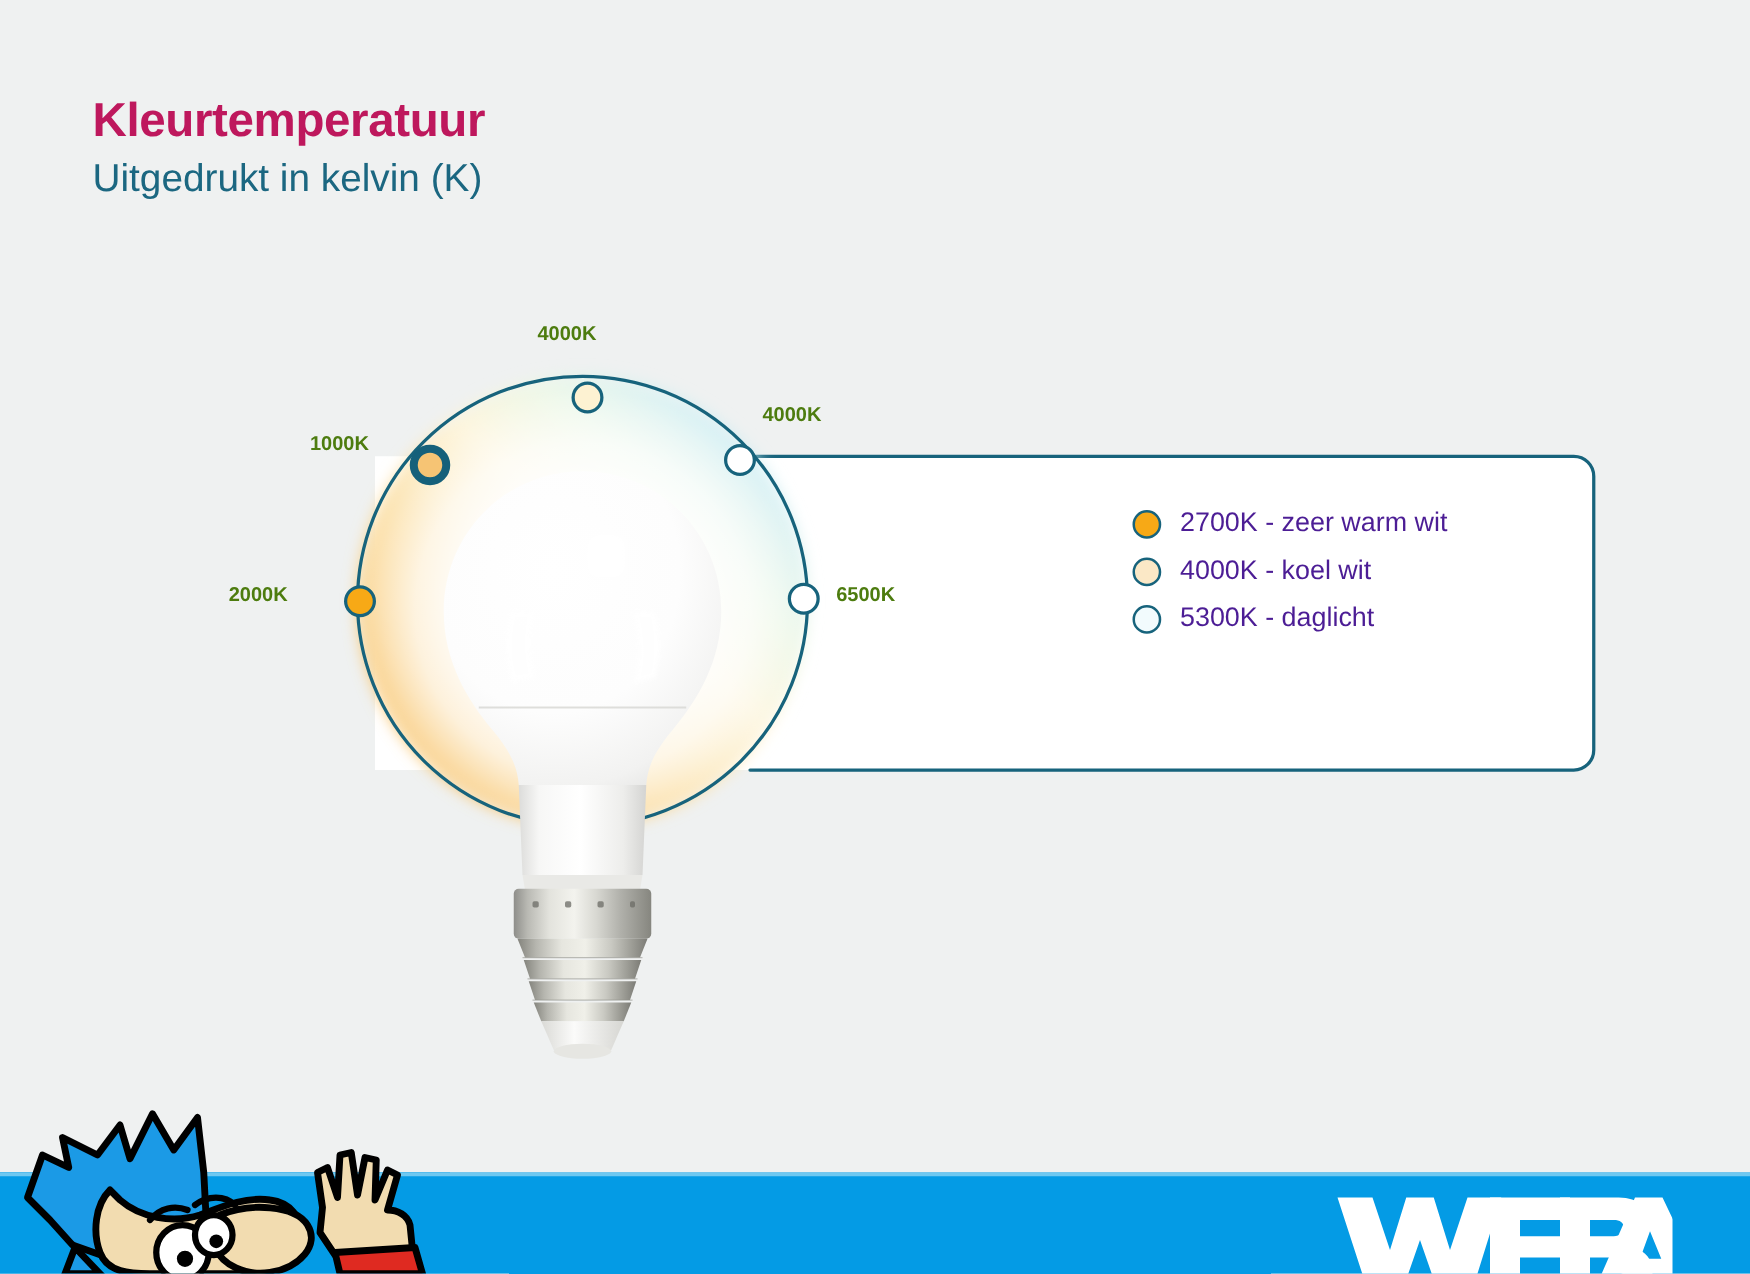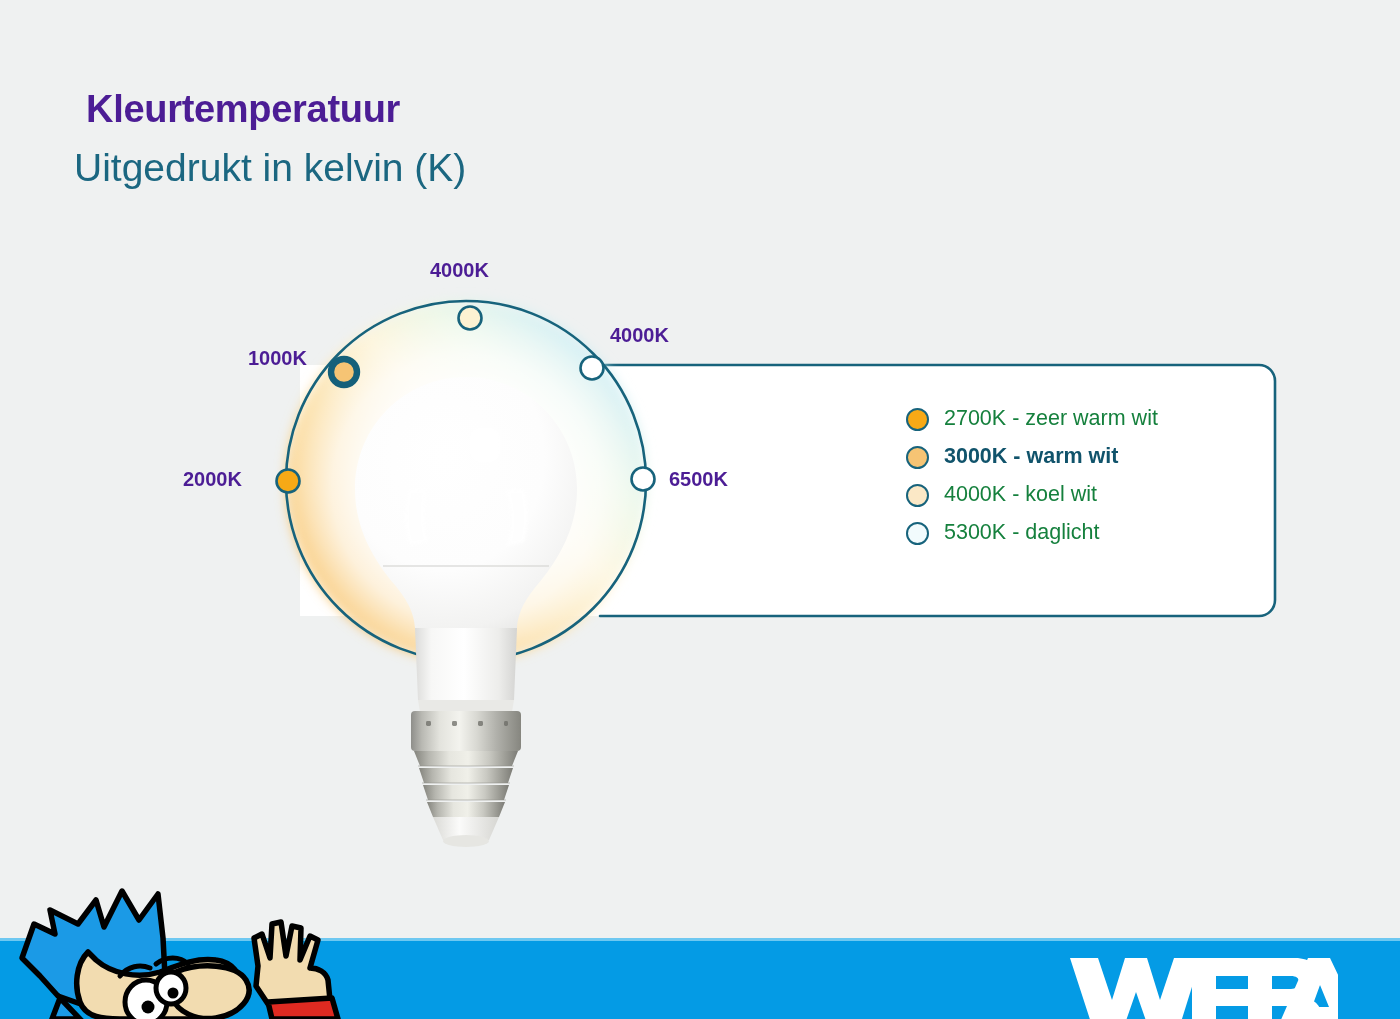"Kleurtemperatuur" .title { color: #4c1d95 -> #be185d; margin: 12px -> 0 }
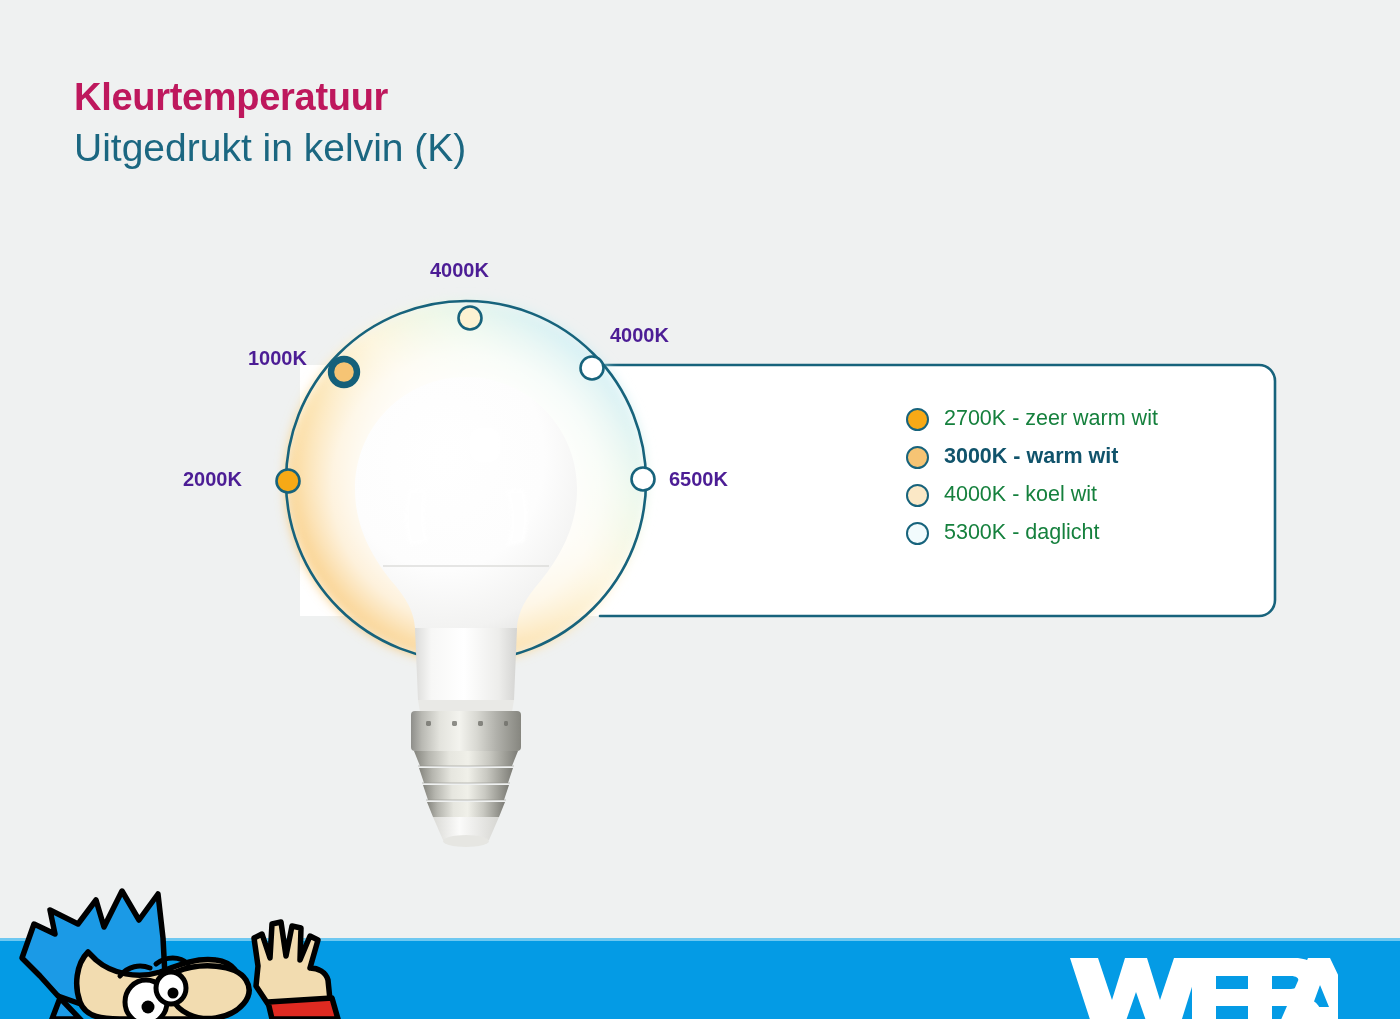"Uitgedrukt in kelvin (K)" .subtitle { font-size: 39px -> 31px }
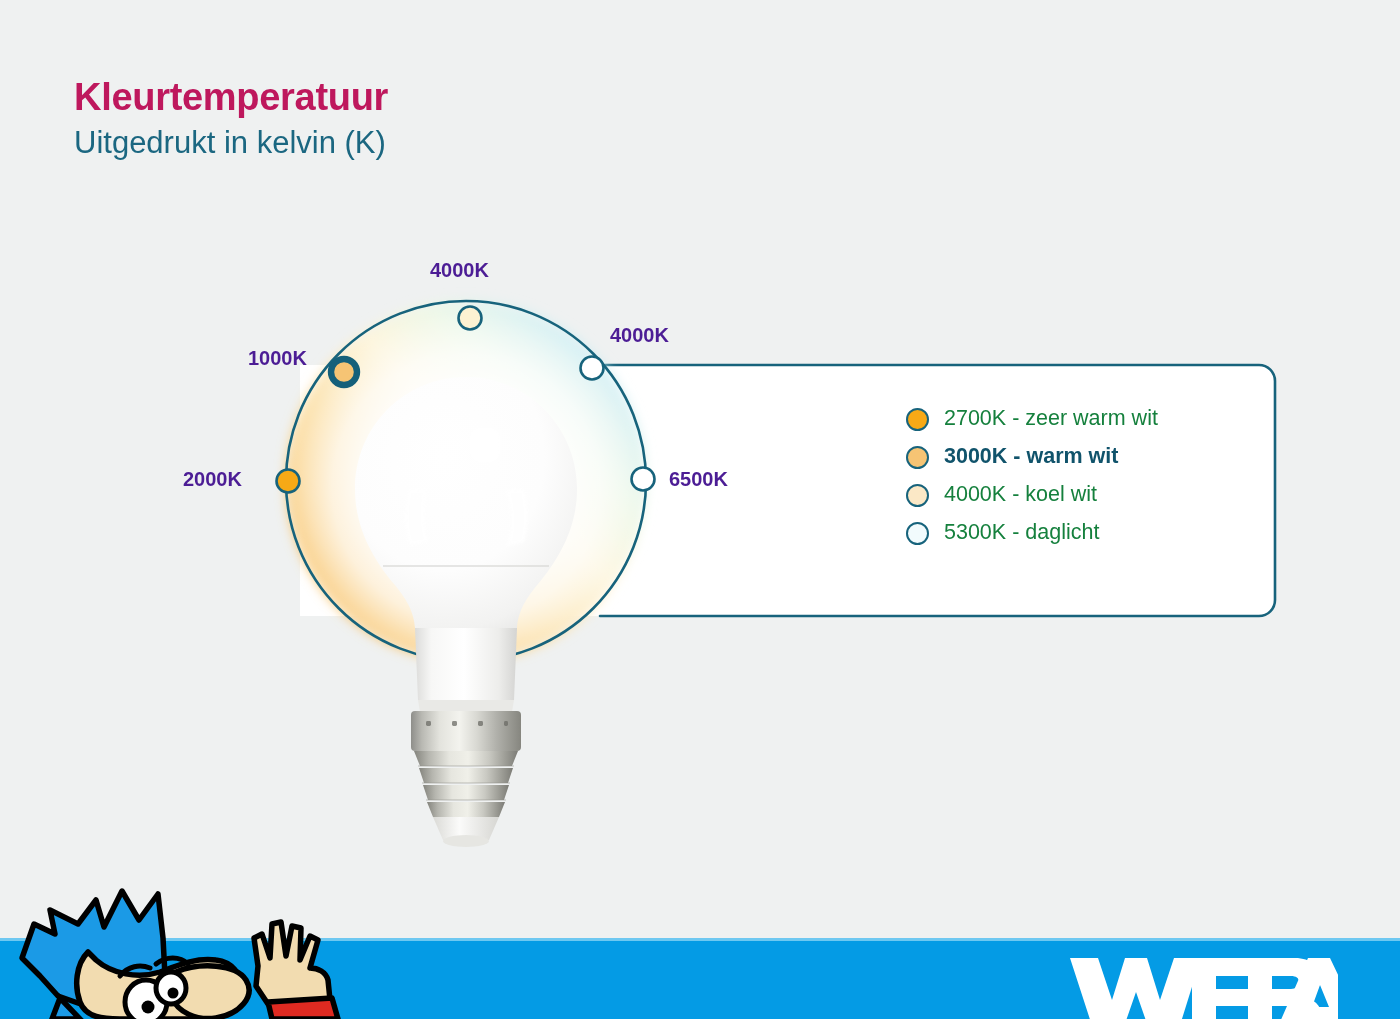"4000K" .k-label { color: #4c1d95 -> #4d7c0f; font-size: 20px -> 16px }
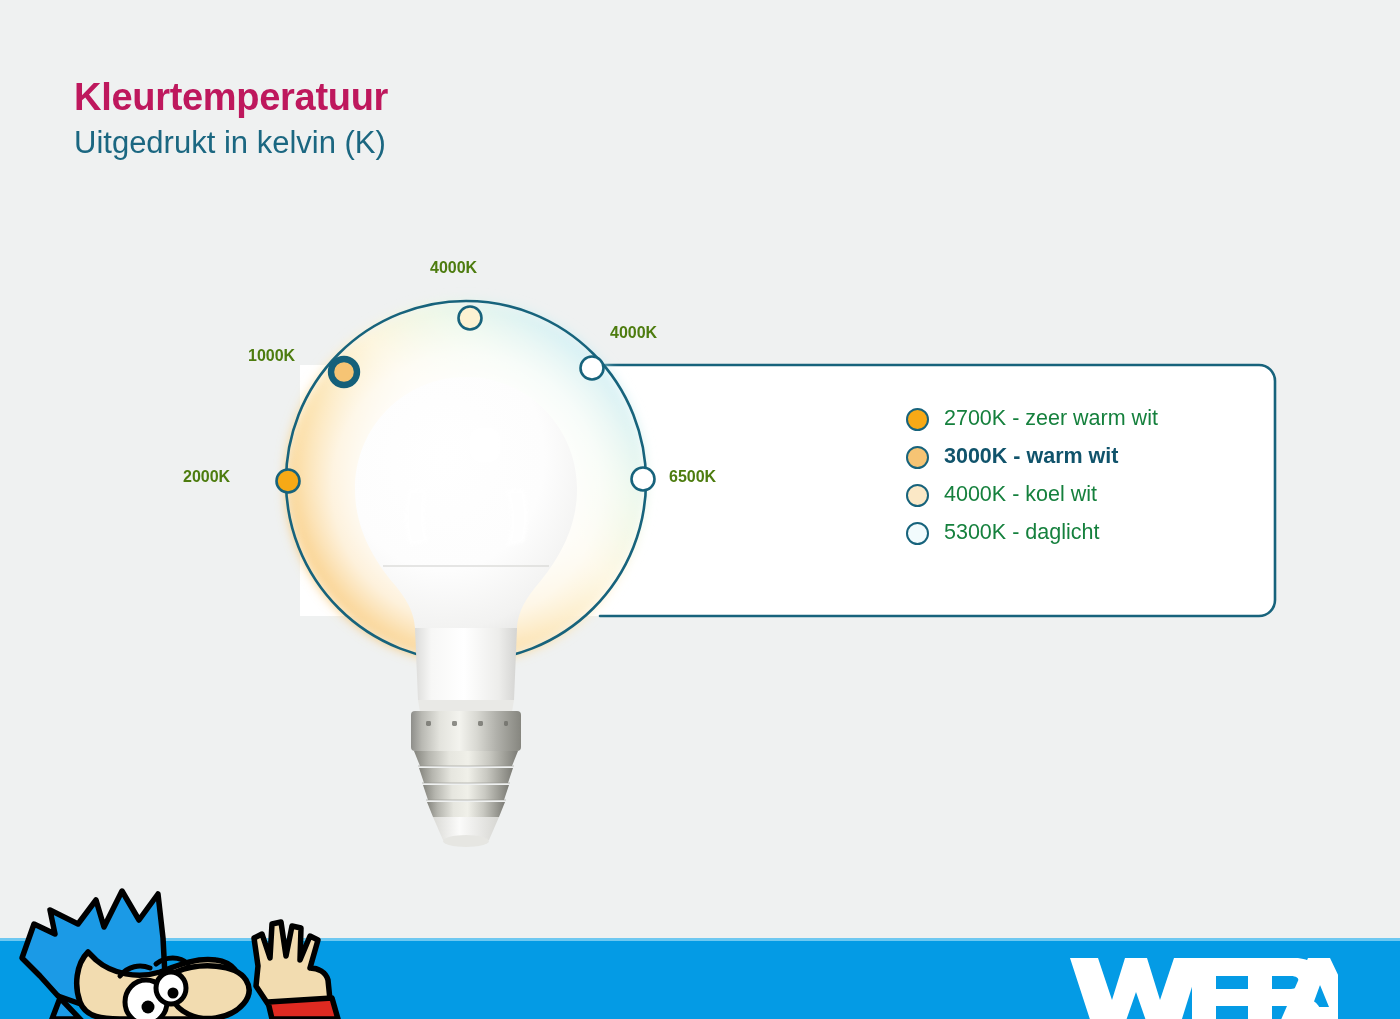"2700K - zeer warm wit" .legend-label { color: #15803d -> #4c1d95 }
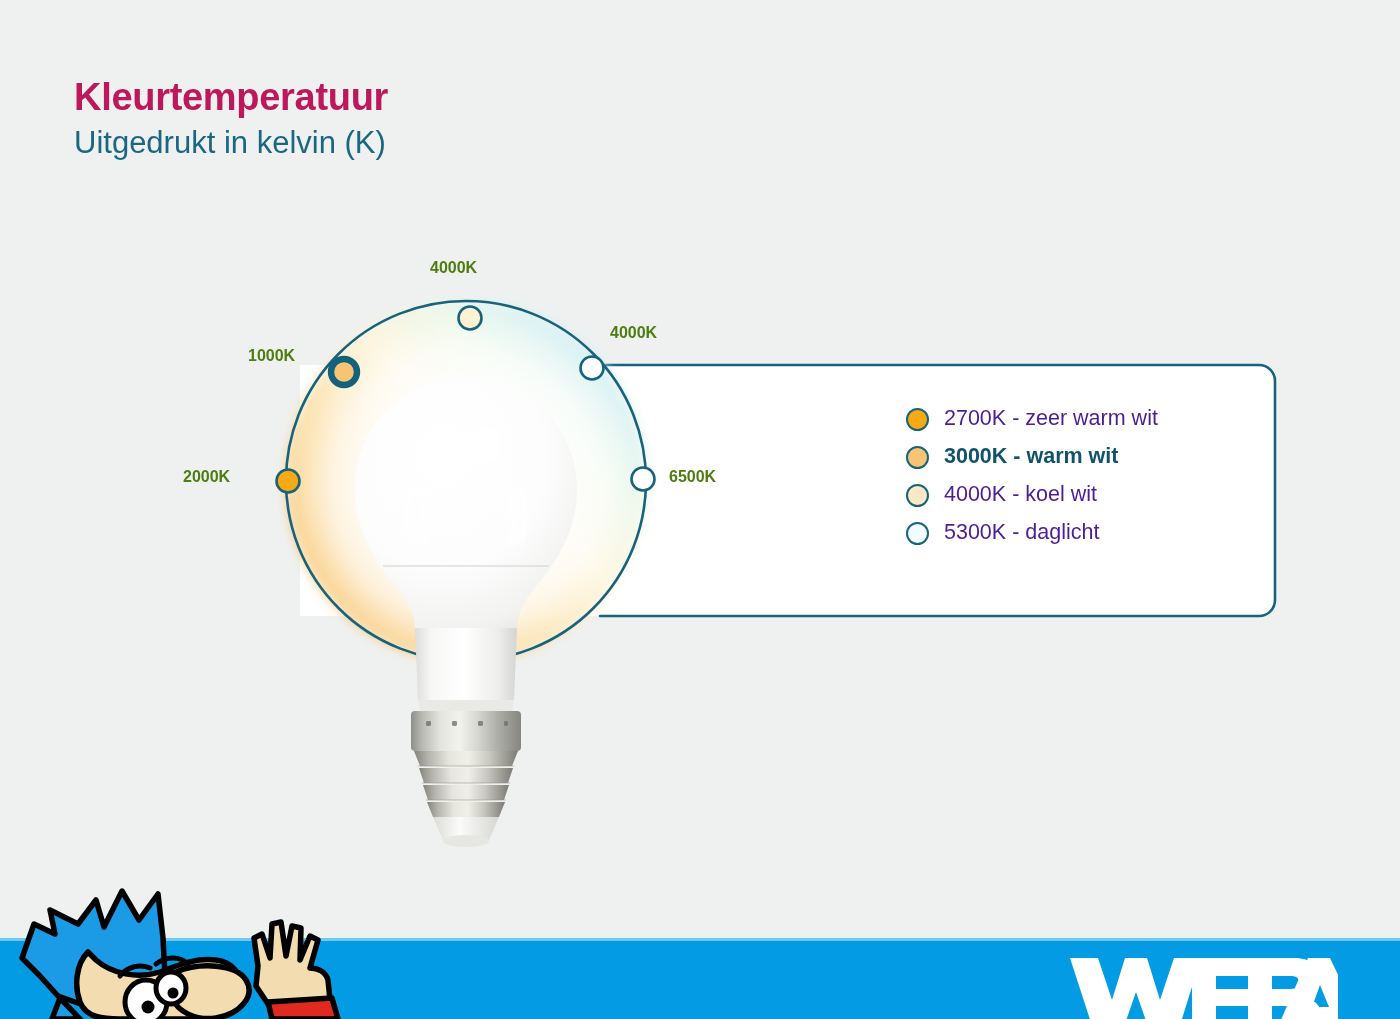"3000K - warm wit" div.legend-row { html: <div> <span></span> <span>3000K - warm wit</span> </div> -> none }
